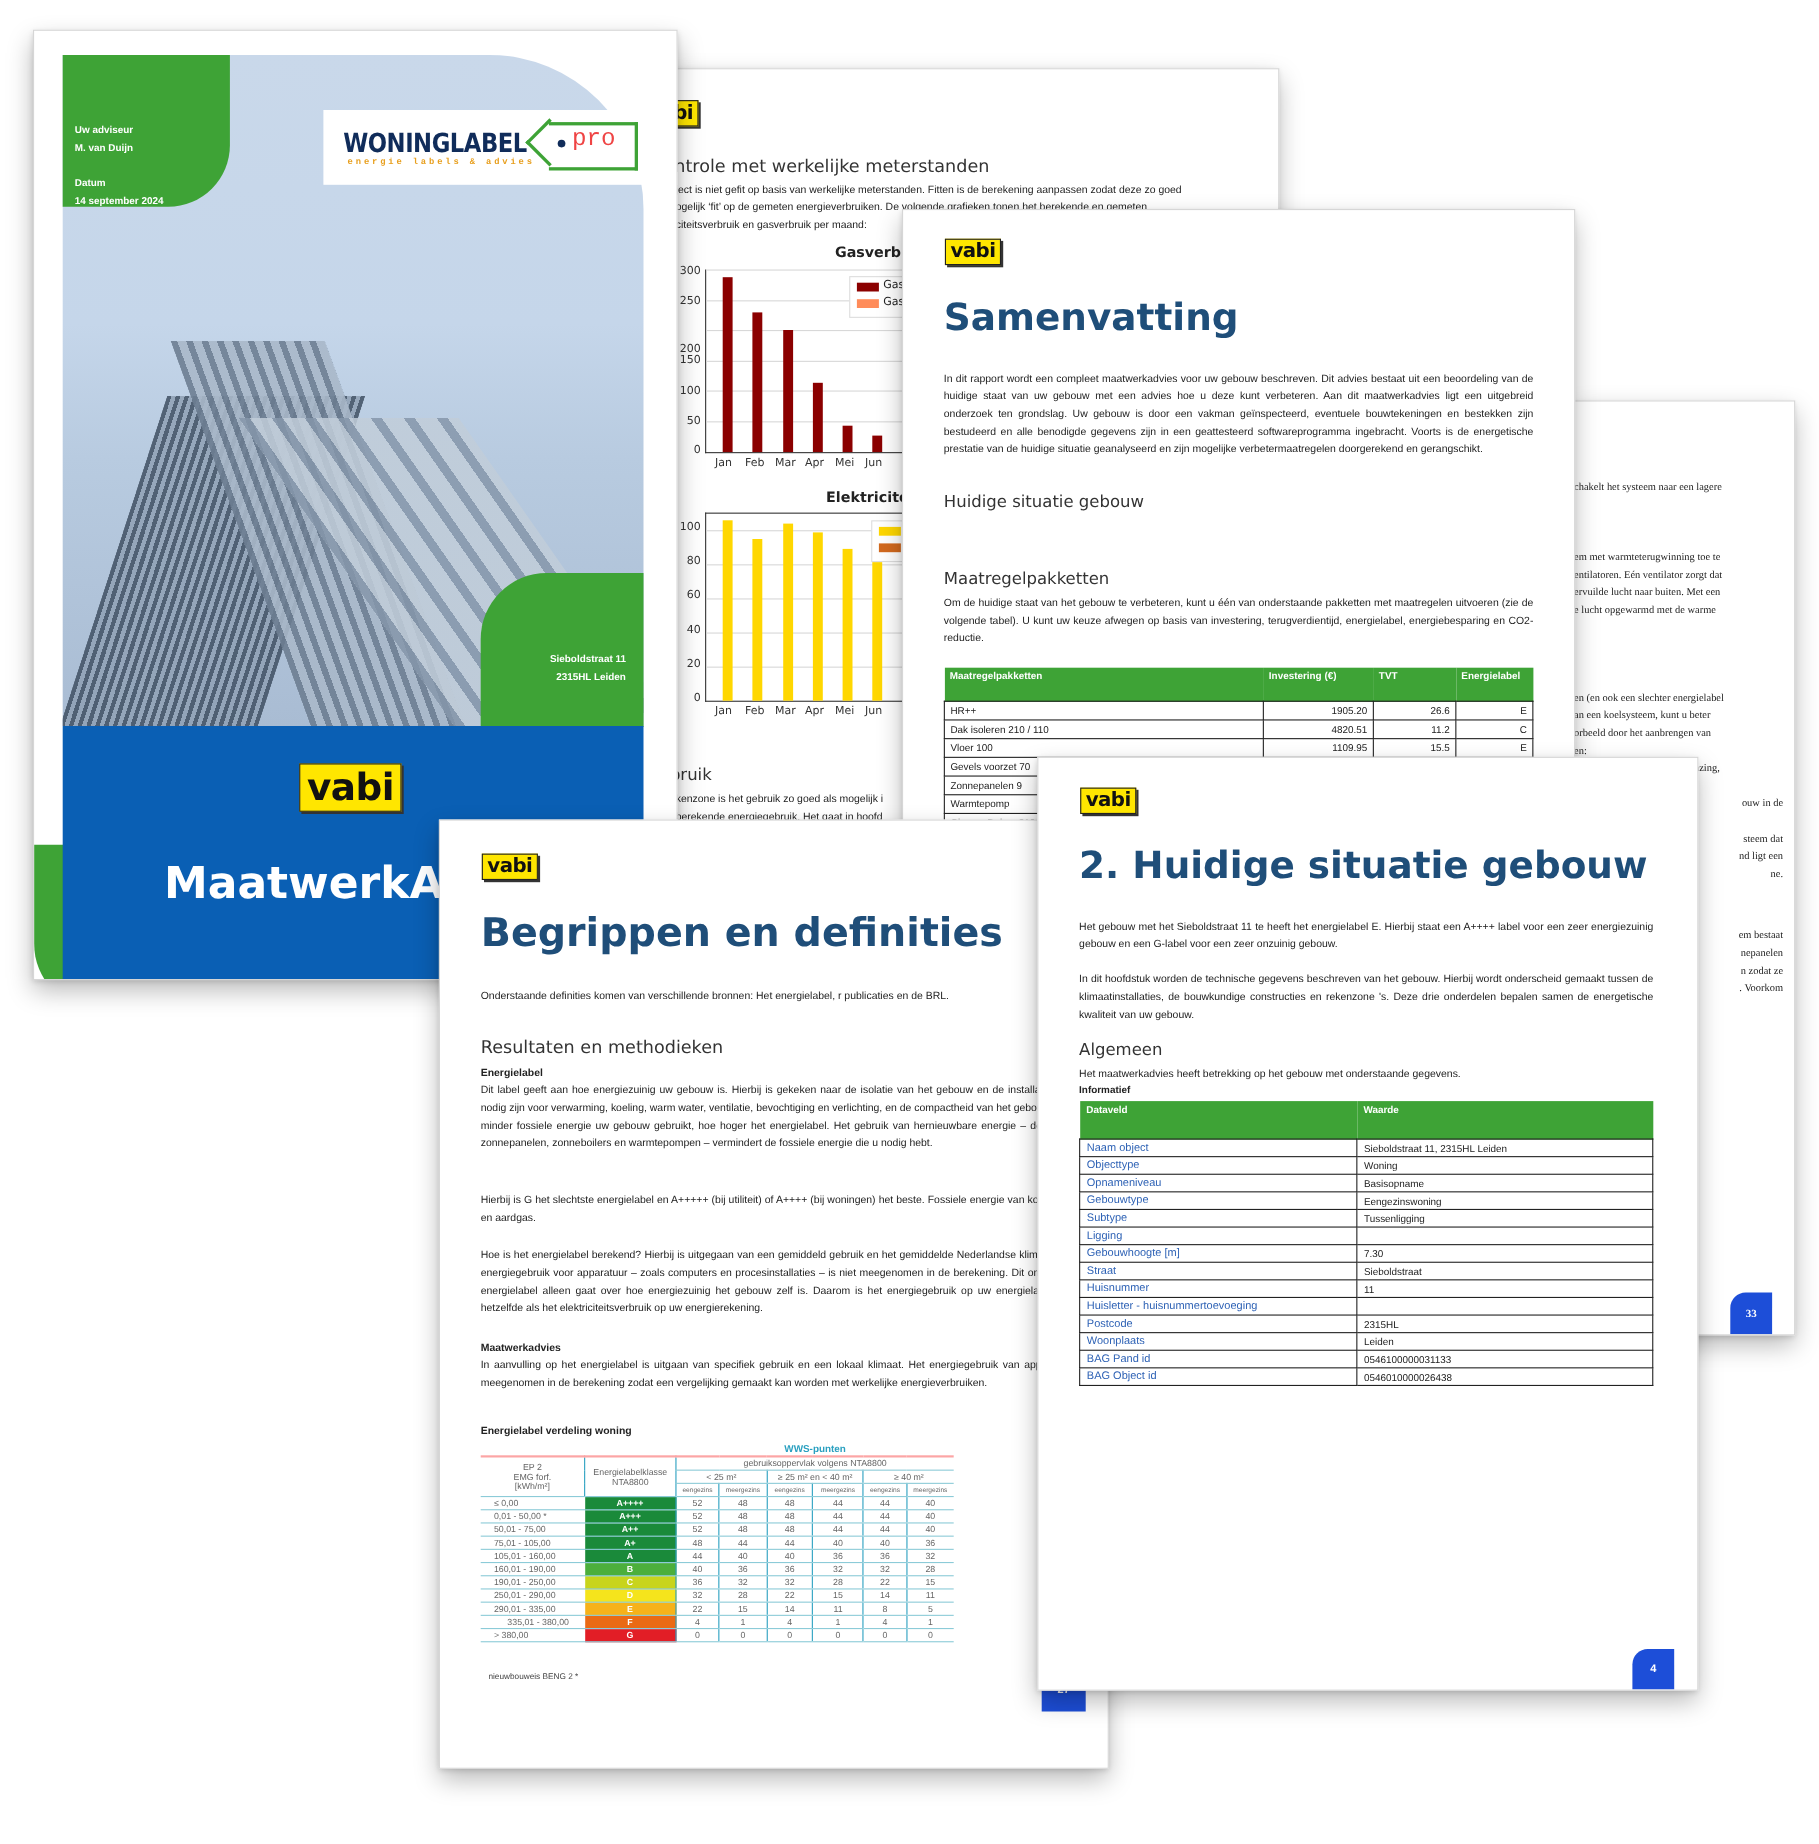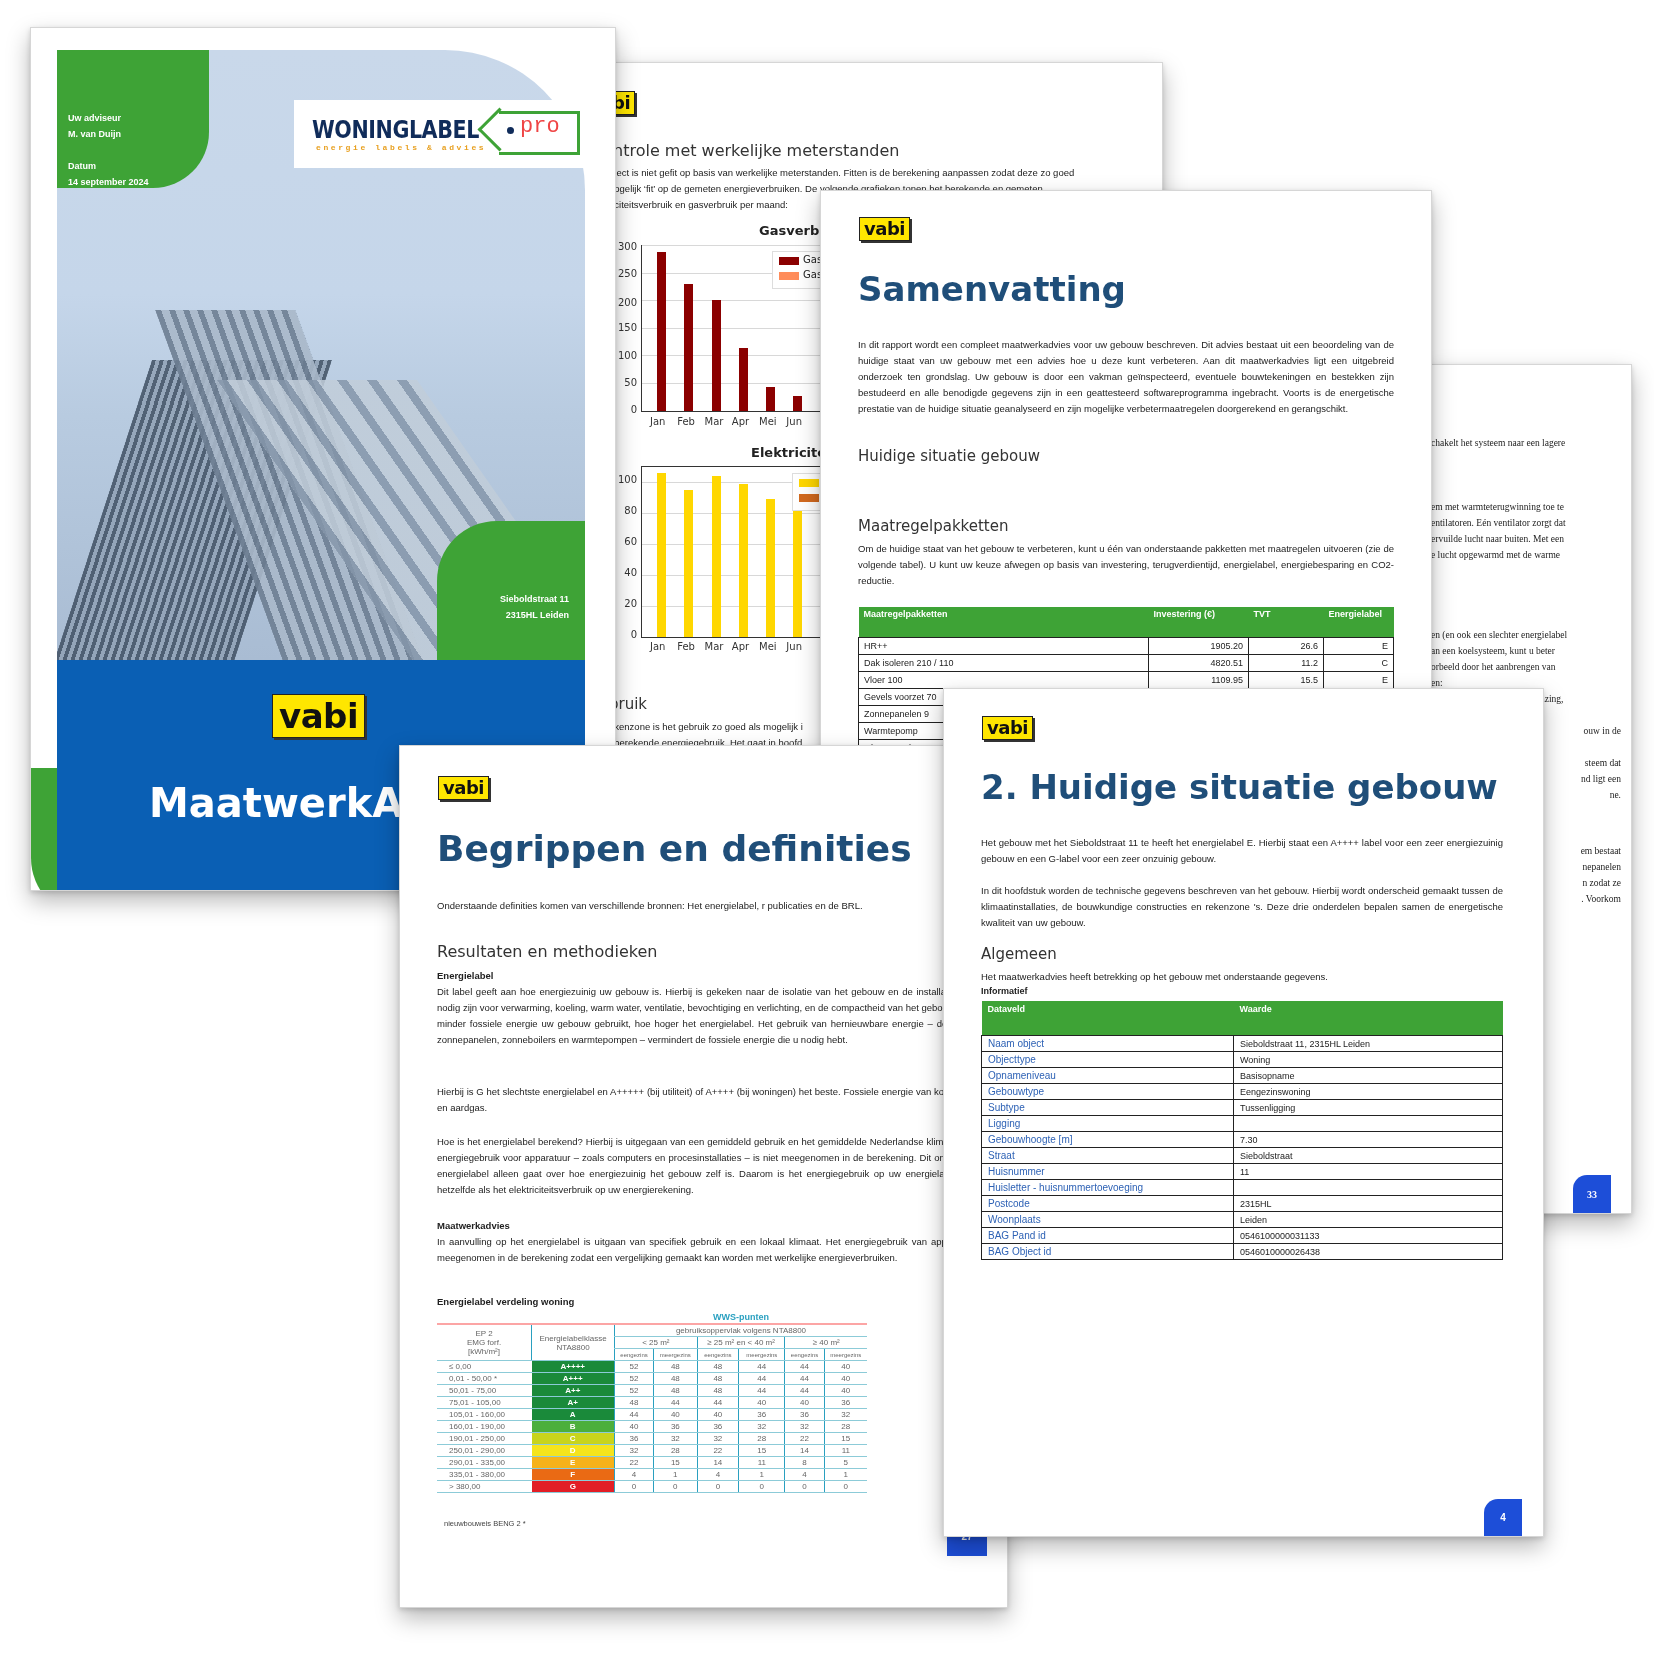"200" div.axis-lbl { top: 234px -> 249px }
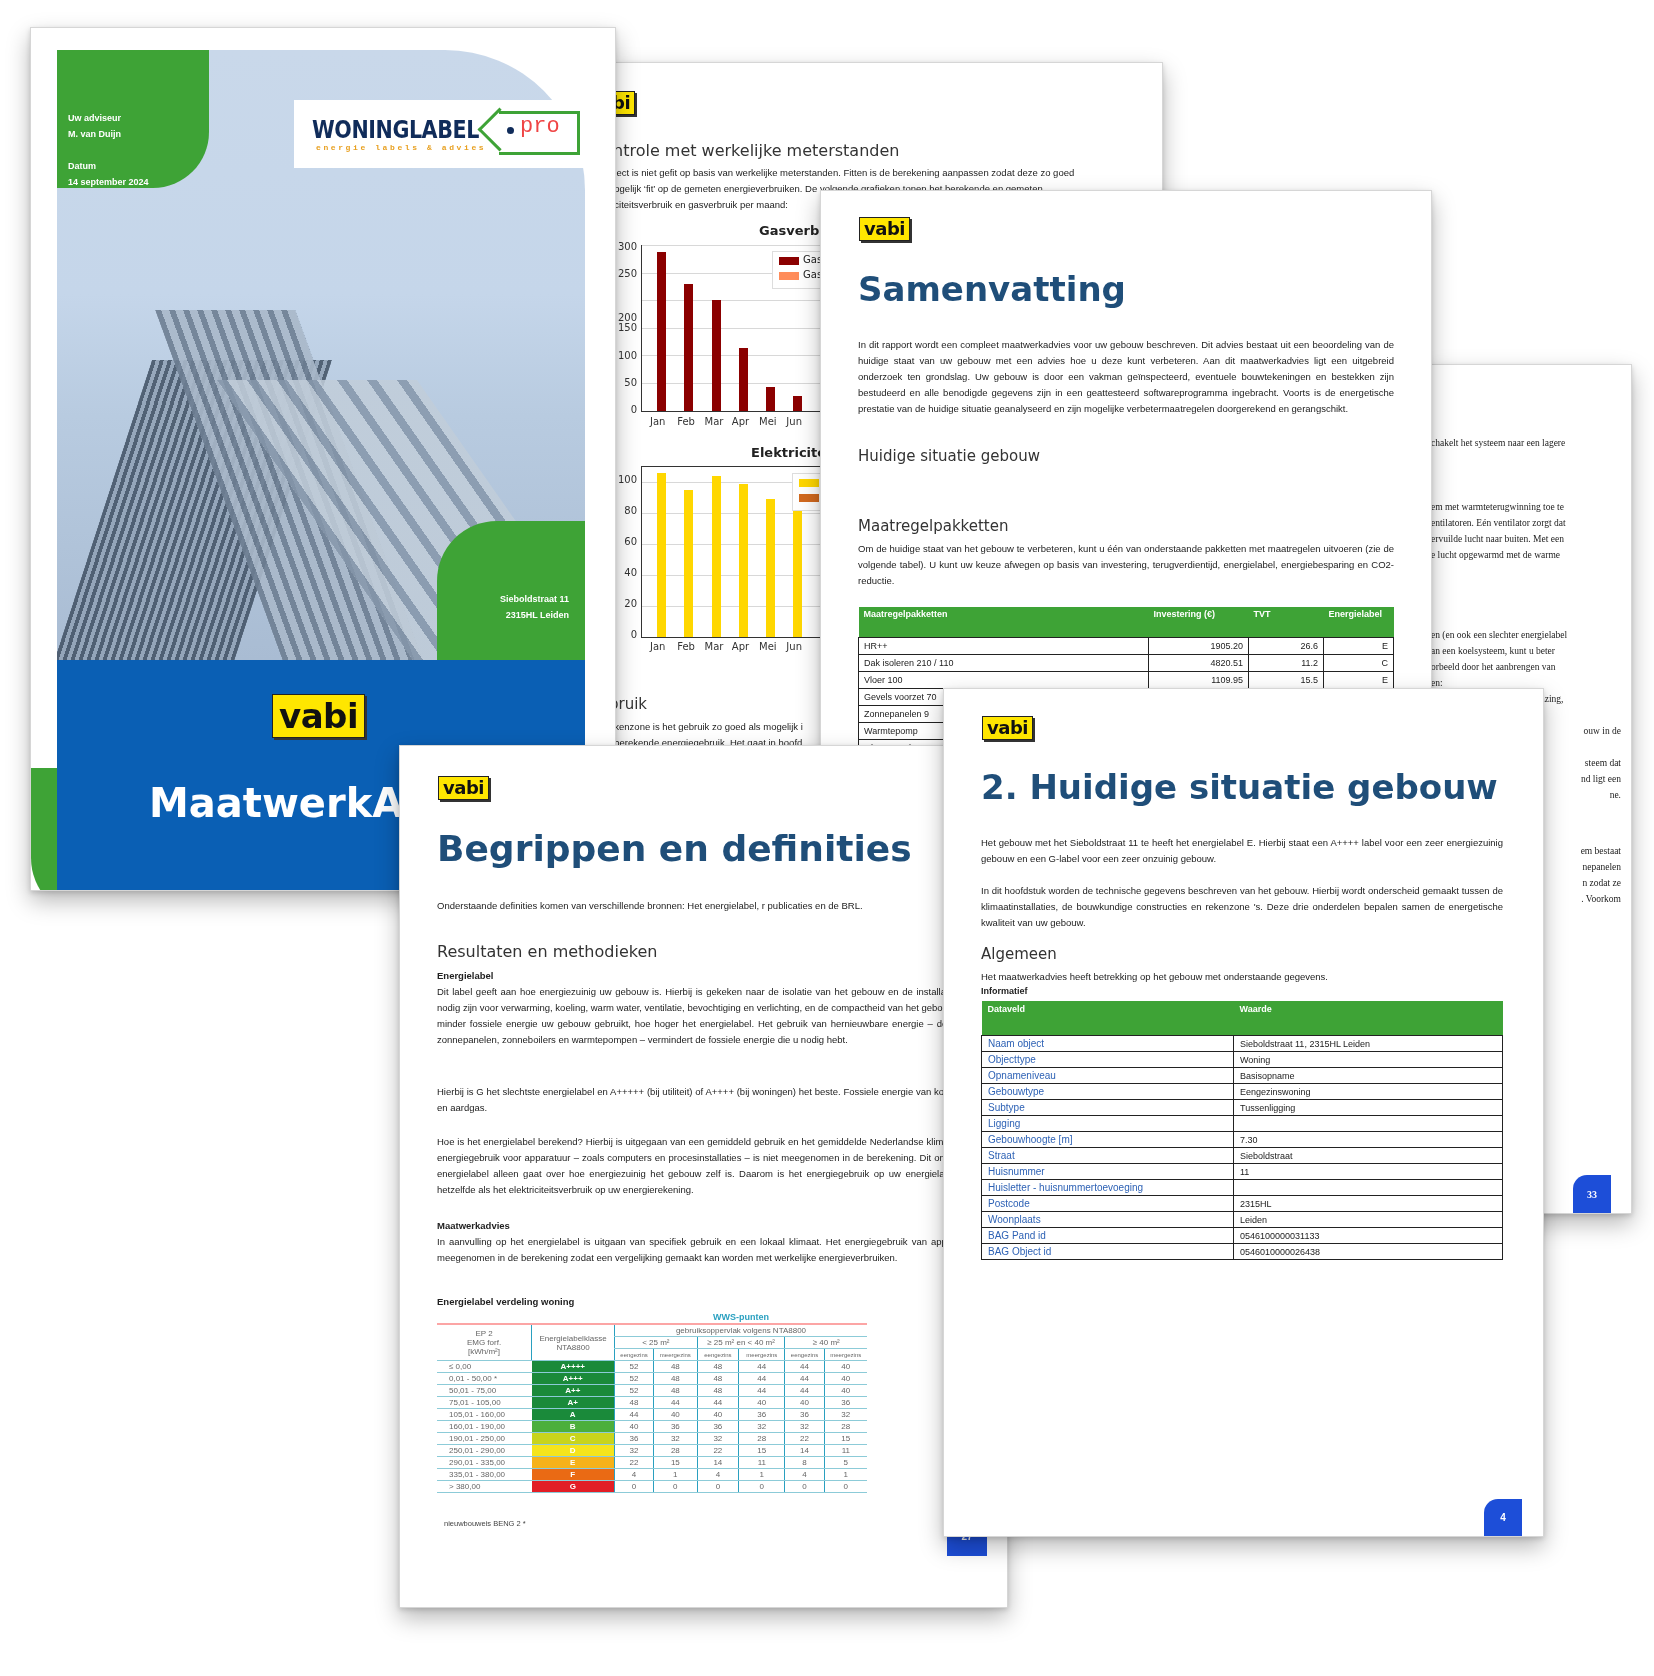"335,01 - 380,00" td { text-align: left -> center }
